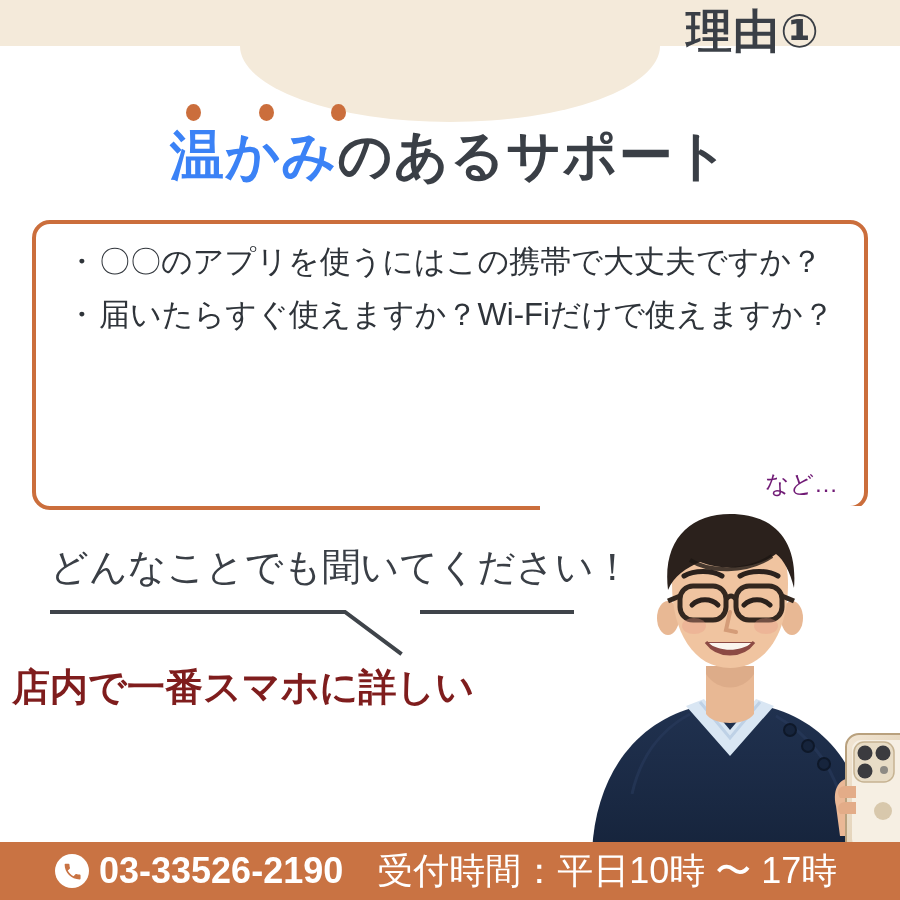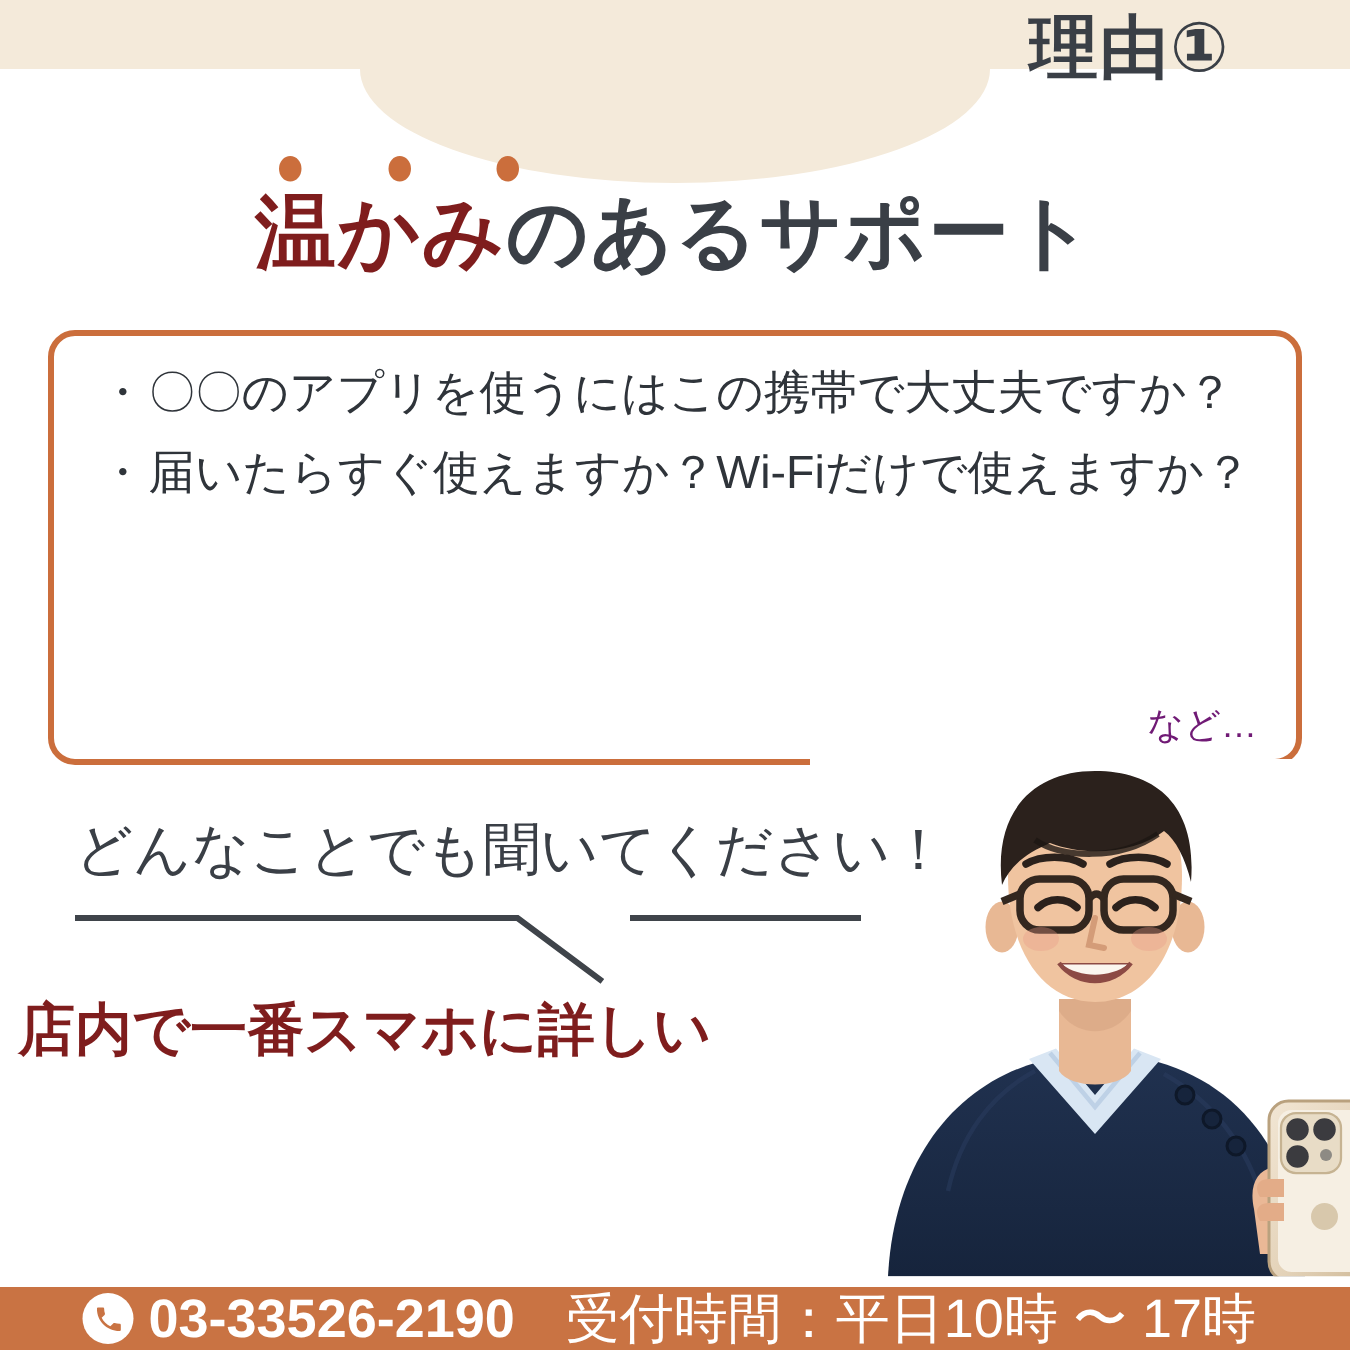"温かみ" .subtitle .hl { color: #7f1d1d -> #3b82f6 }
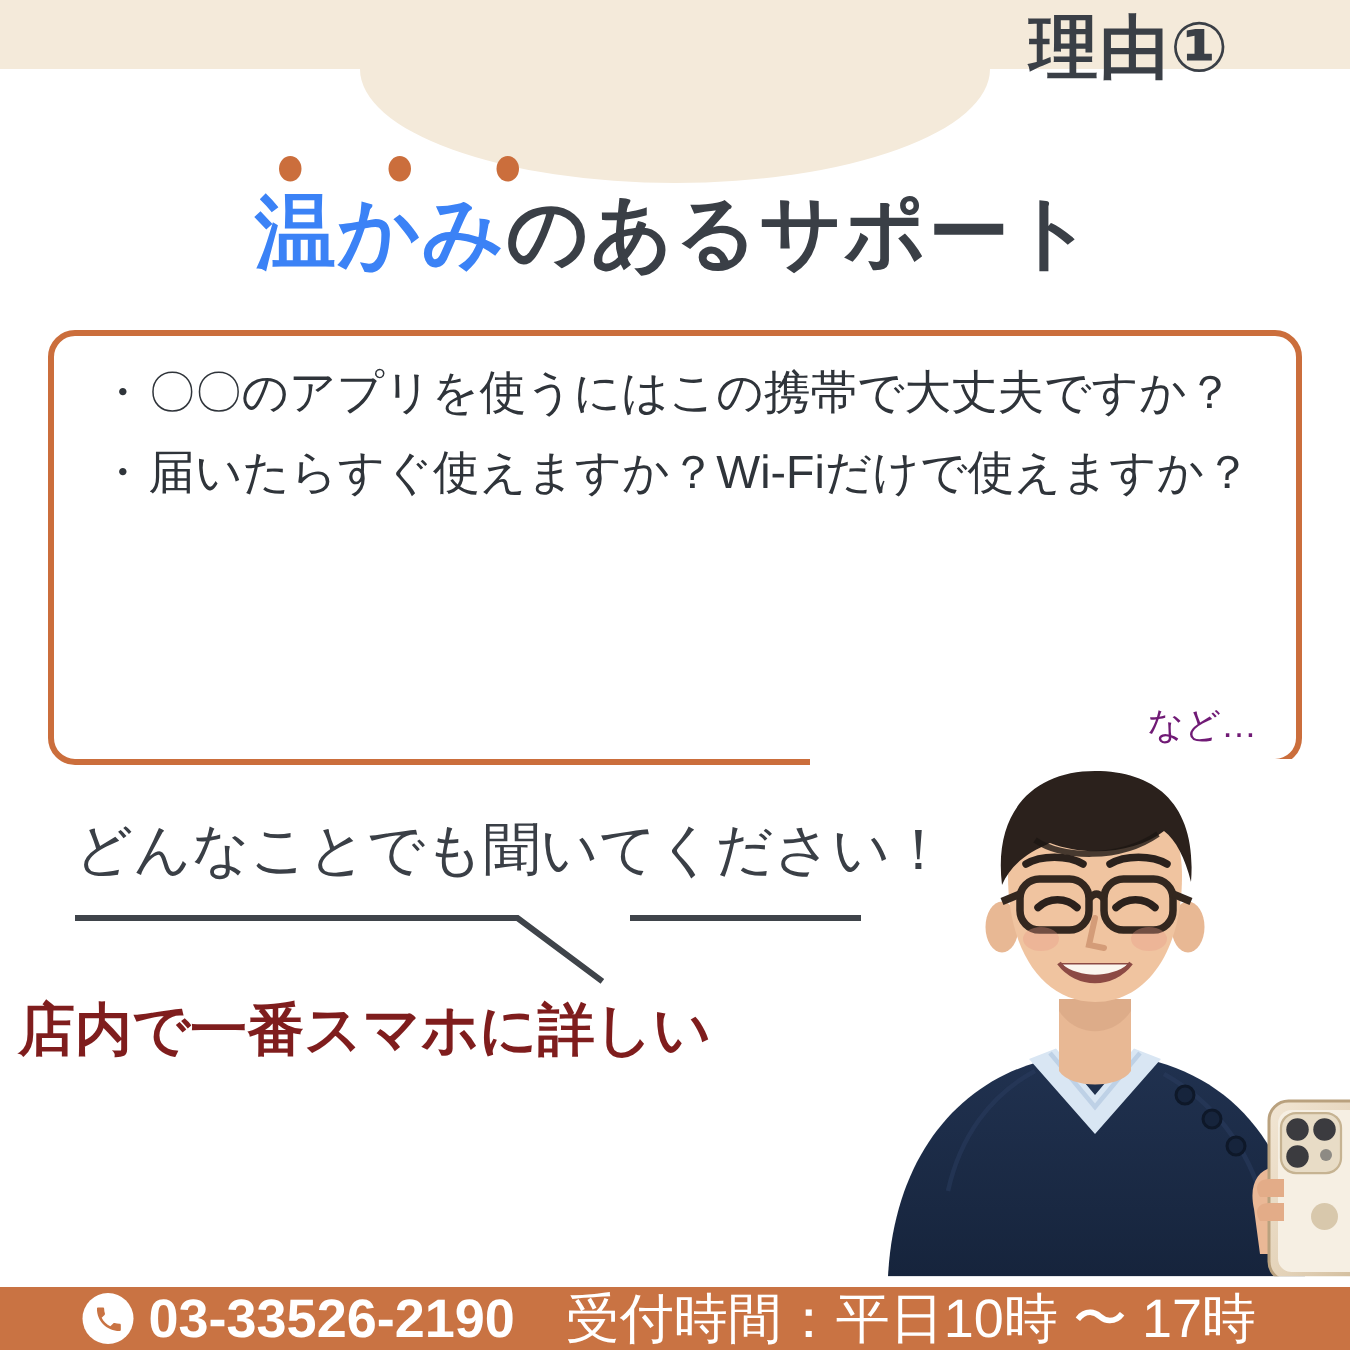"03-33526-2190" .footer { height: 42px -> 58px }
